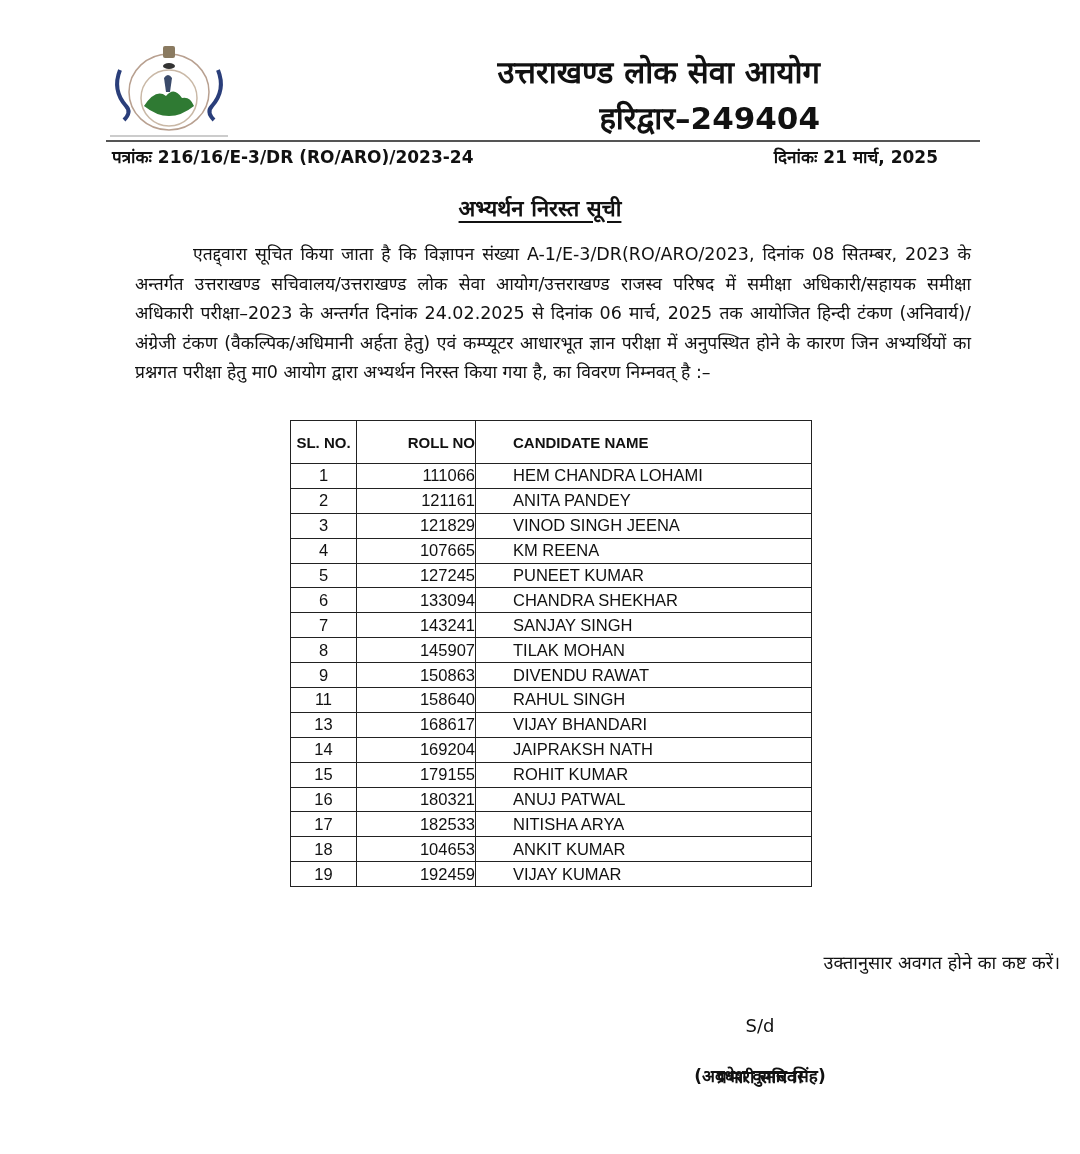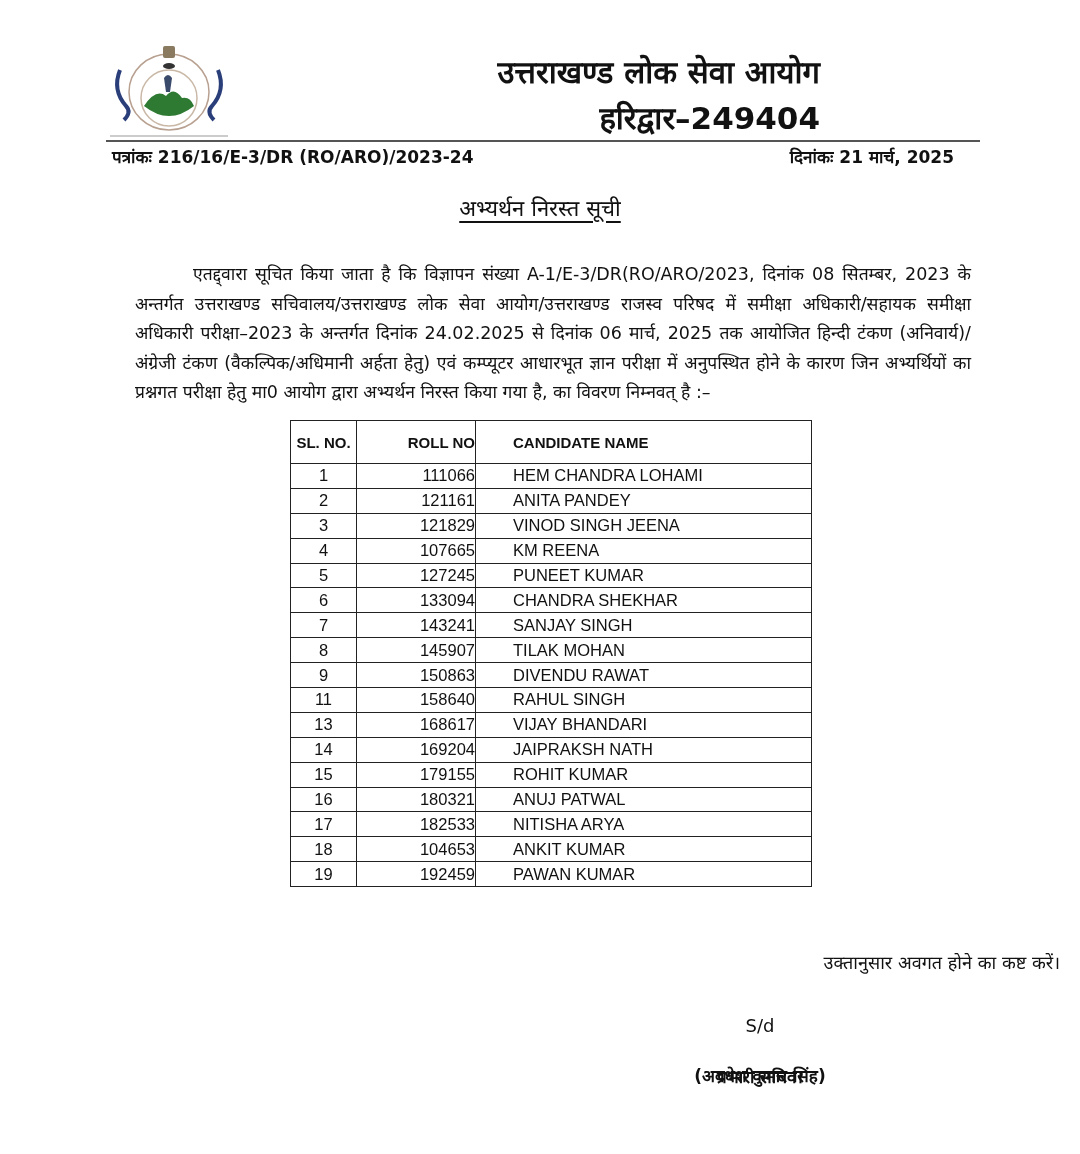"दिनांकः 21 मार्च, 2025" .date { right: 126px -> 142px }
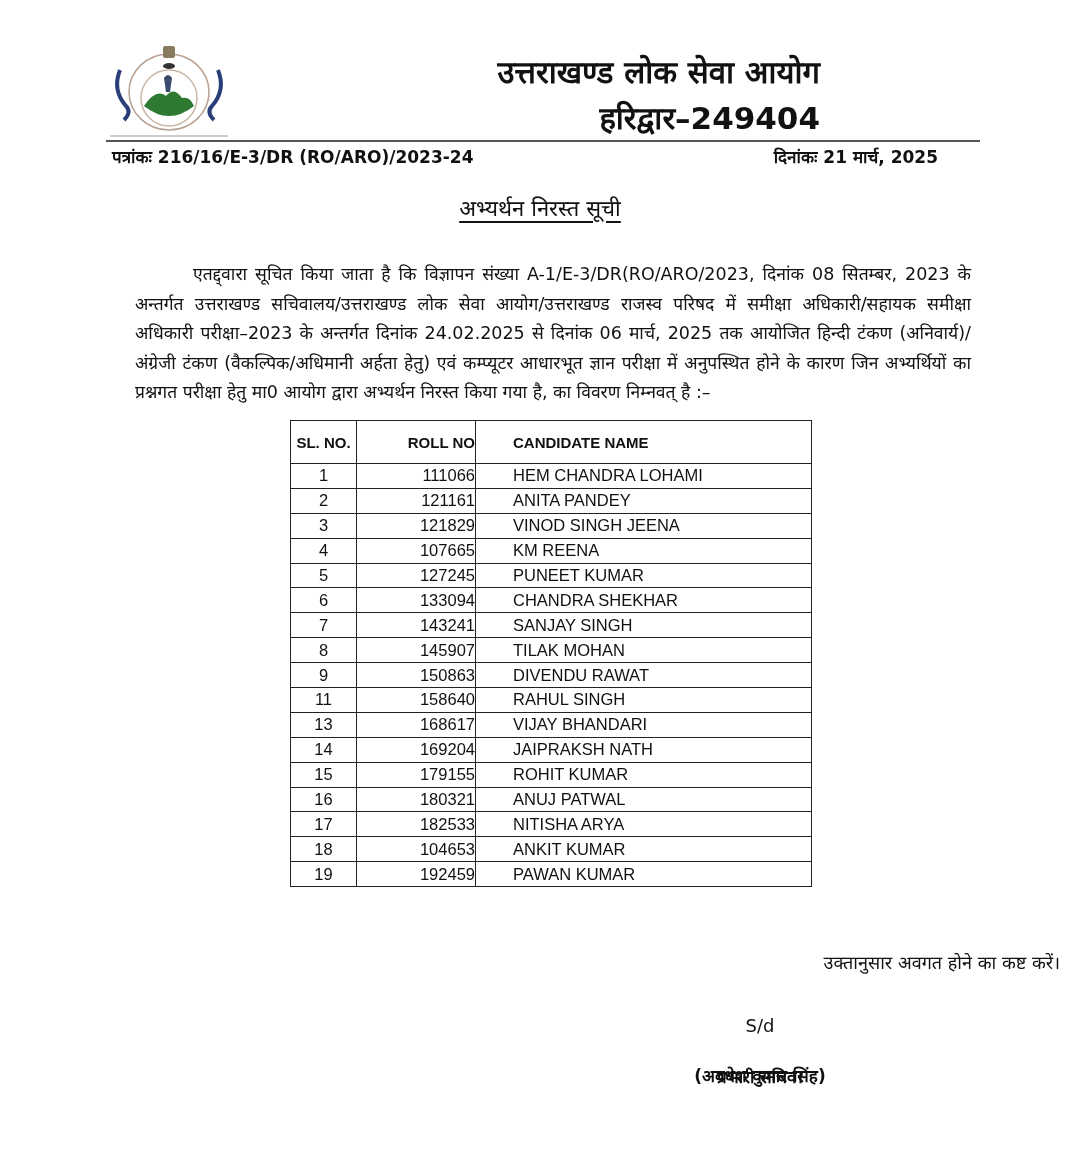"अभ्यर्थन निरस्त सूची" .heading { font-weight: normal -> bold }
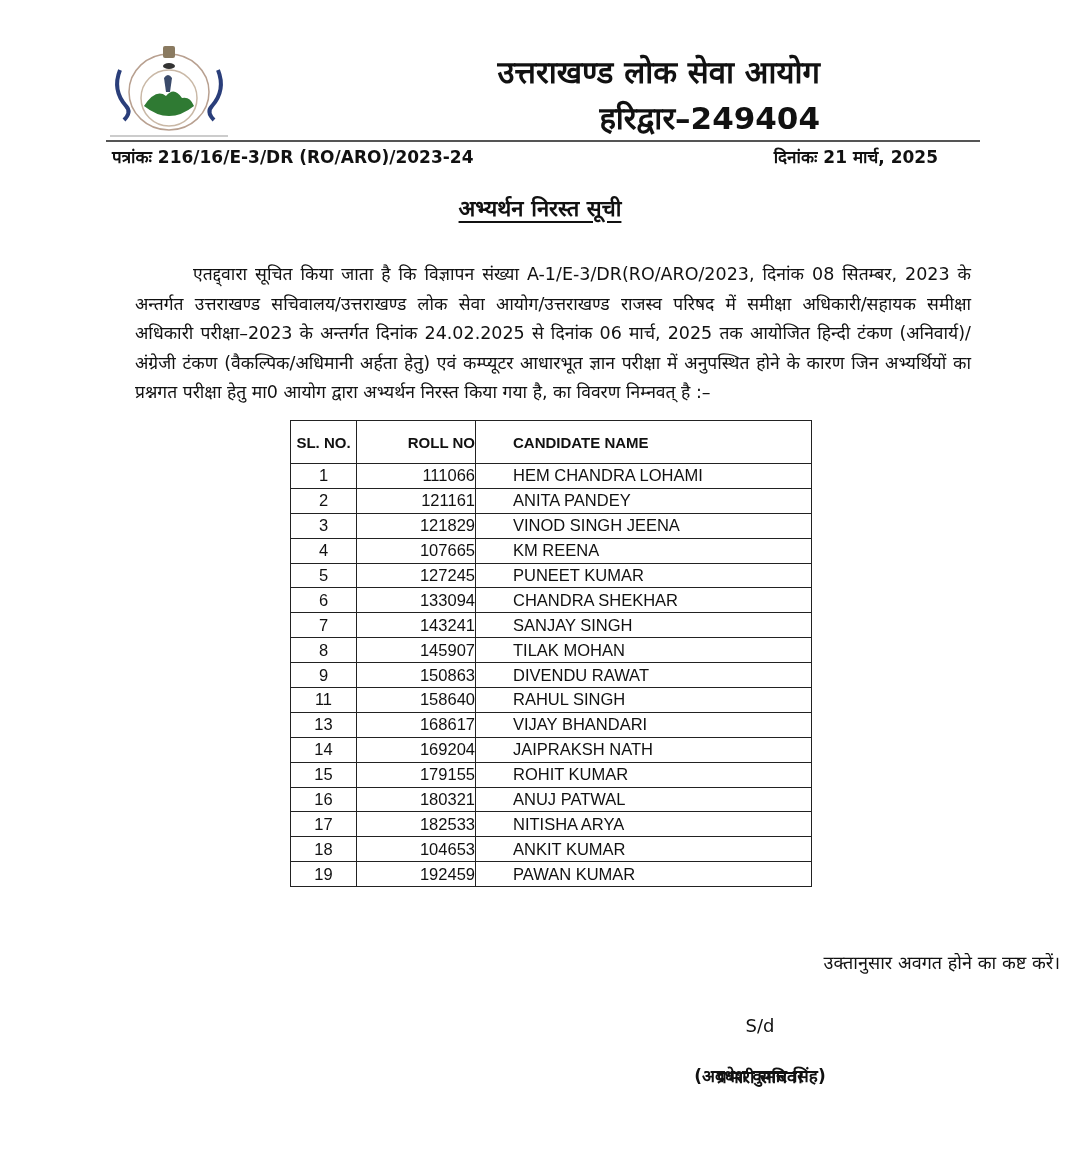"एतद्द्वारा सूचित किया जाता है" .para { margin-top: 20px -> none }
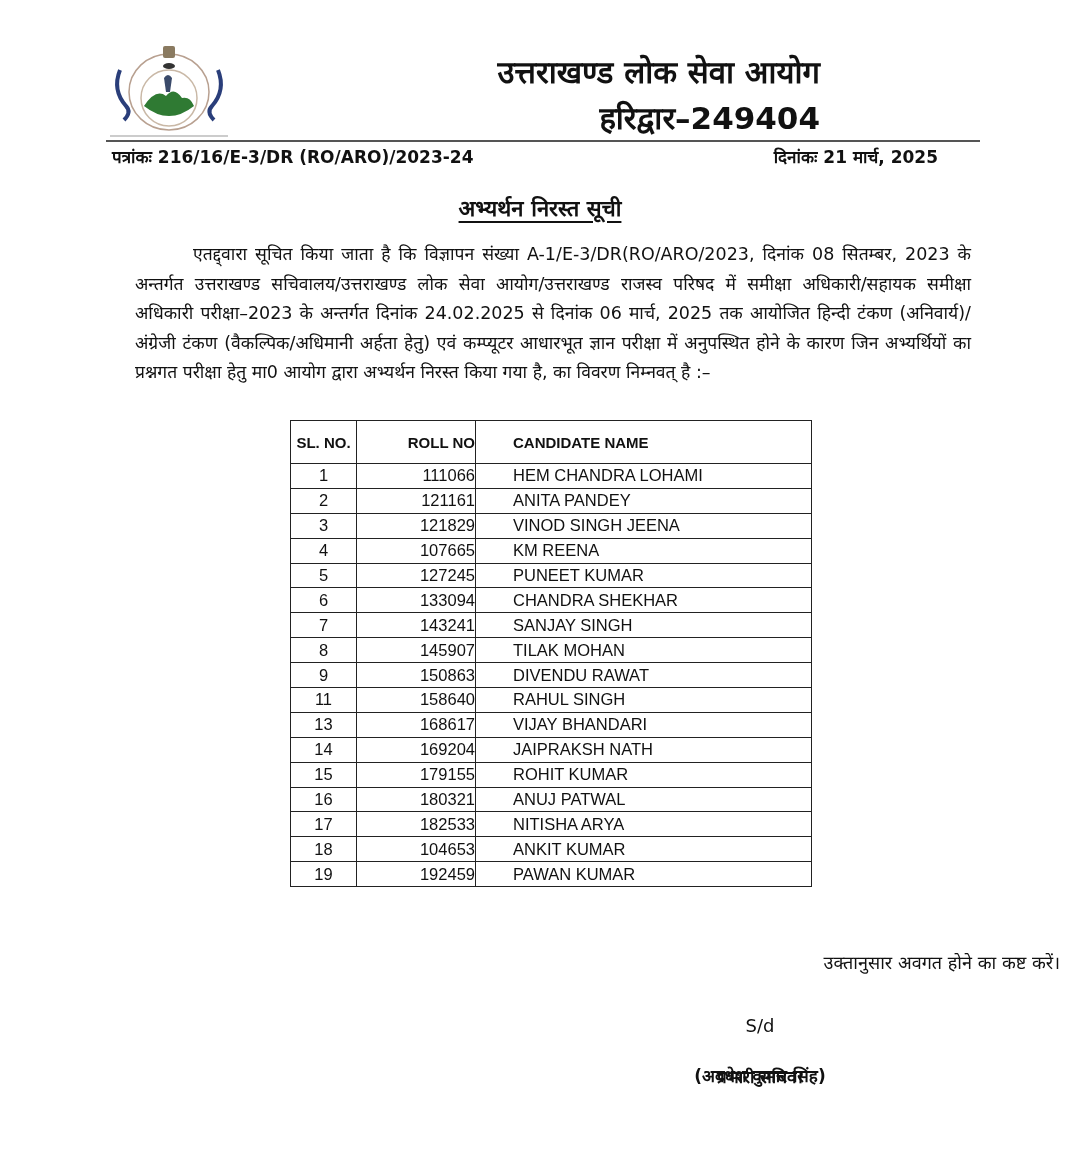"PAWAN KUMAR" td.c3 { text: PAWAN -> VIJAY }
